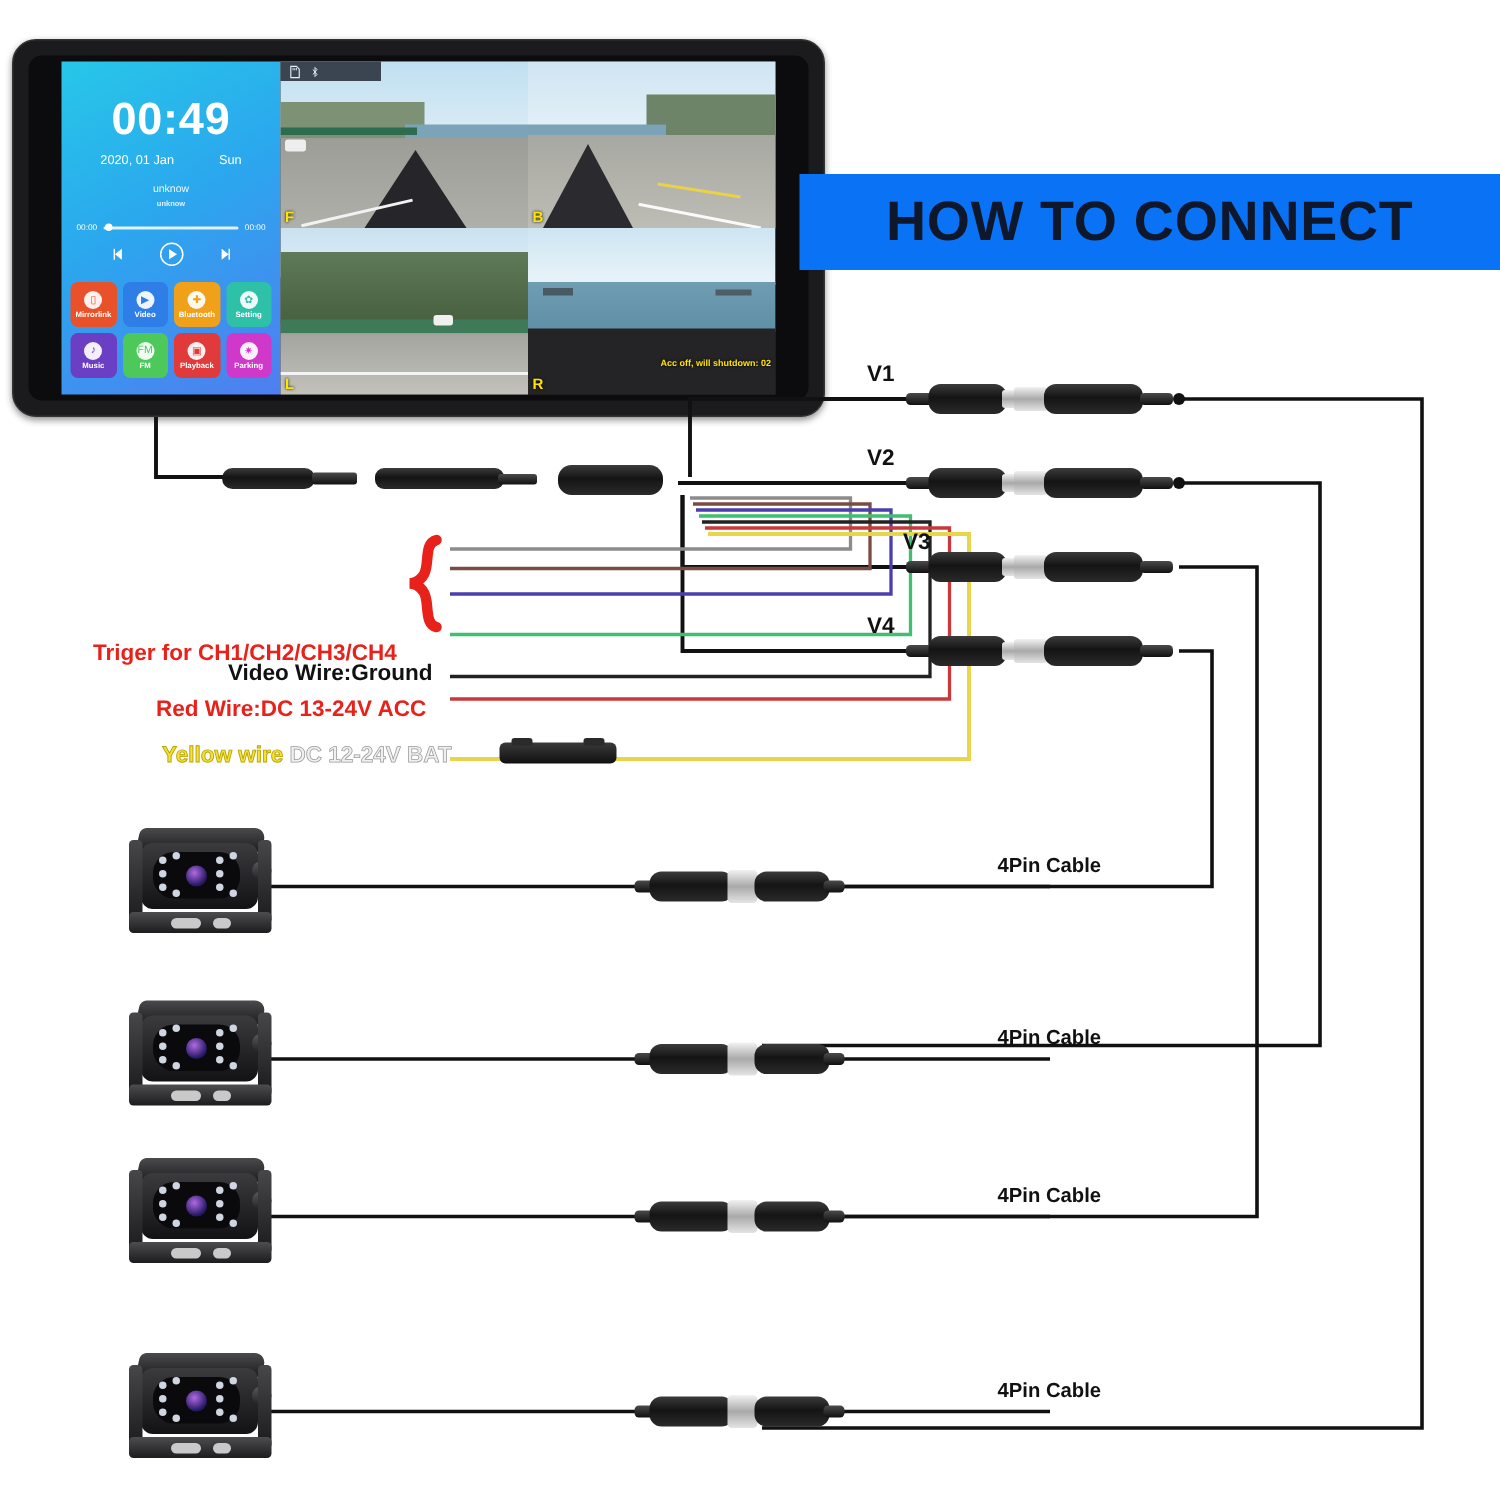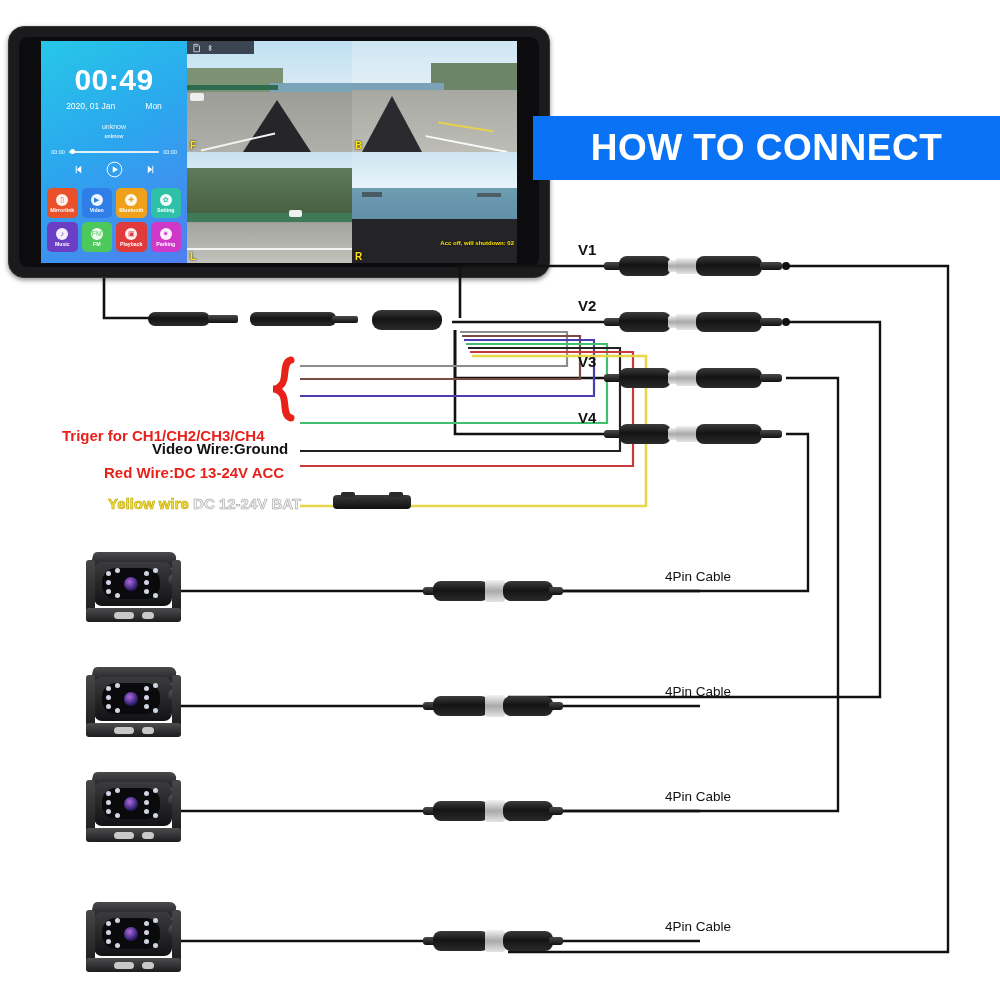"Mon" span { text: Mon -> Sun }
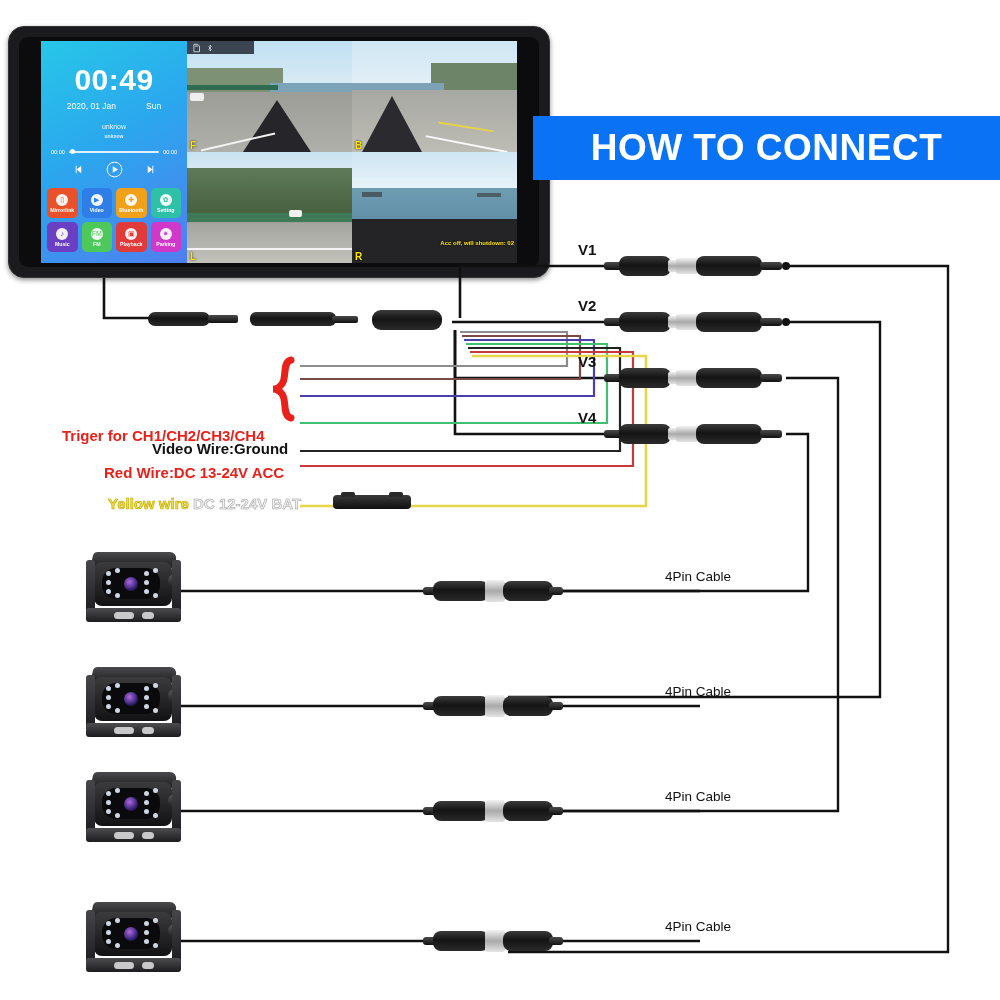"HOW TO CONNECT" #banner .txt { color: #ffffff -> #0f172a }
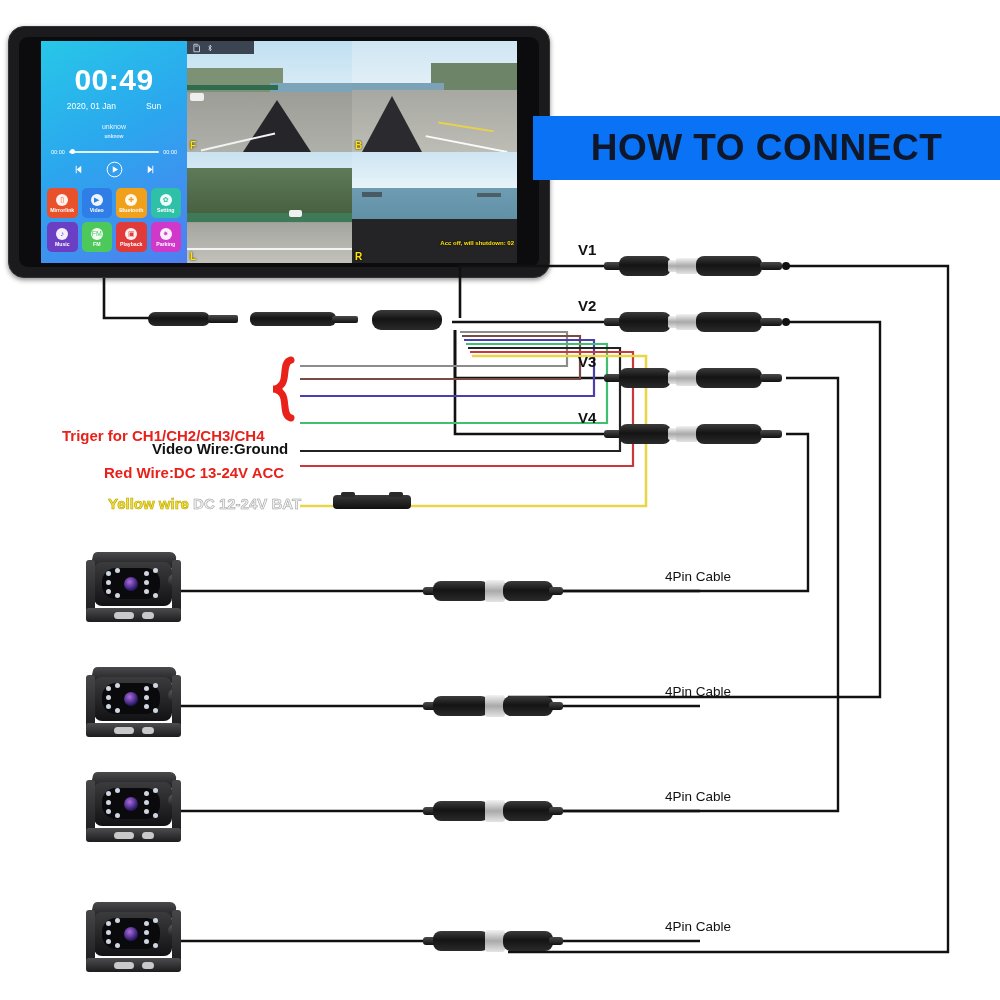"V3" div.abs { padding-left: none -> 24px }
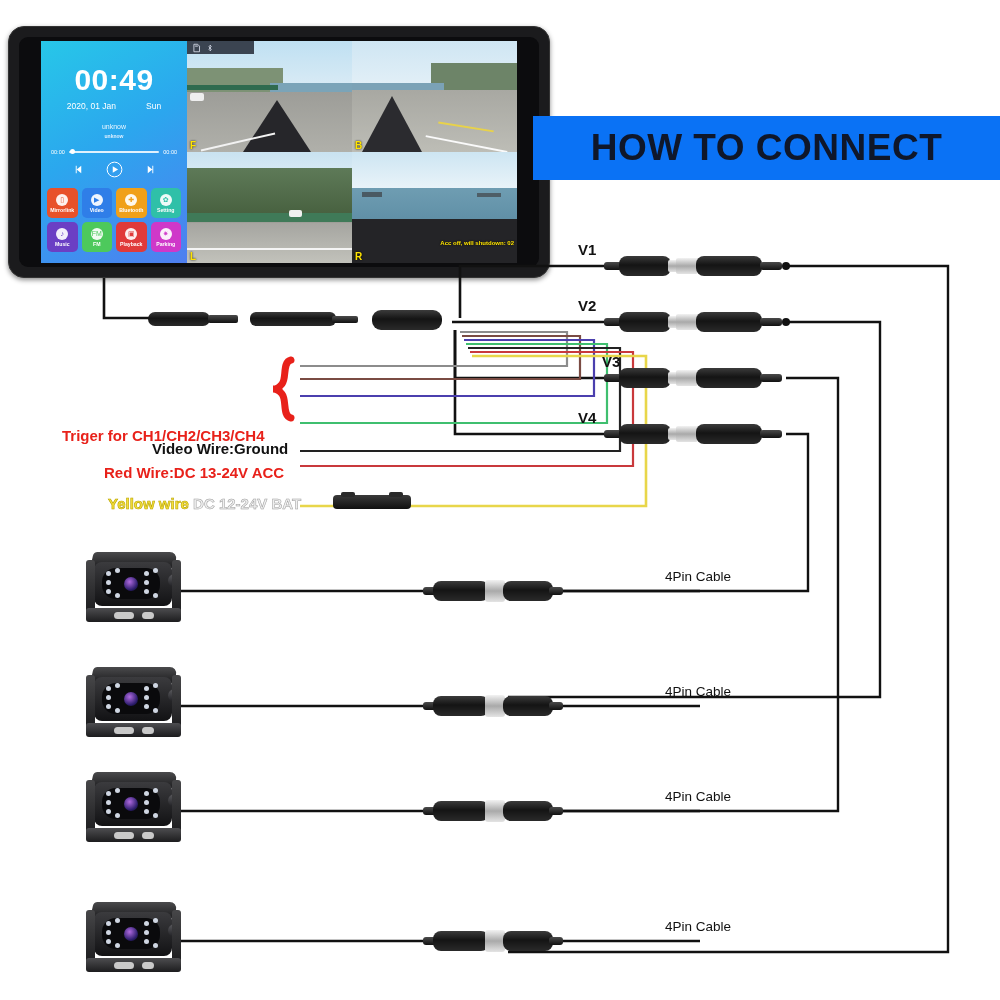"4Pin Cable" .pinlabel { font-weight: none -> bold }
